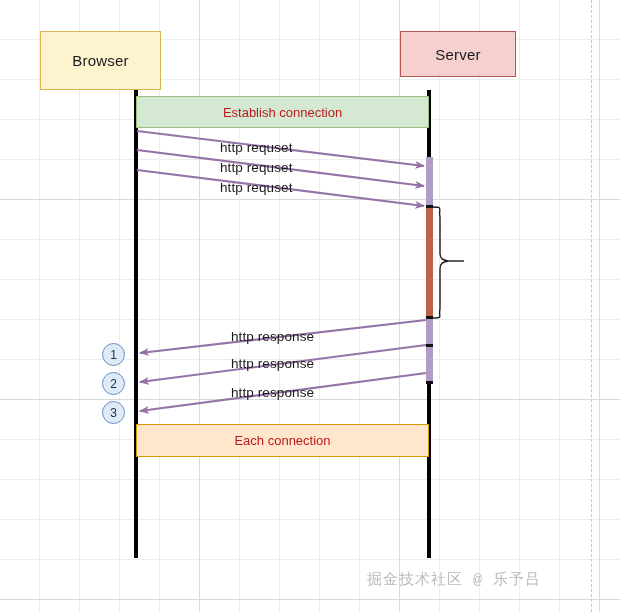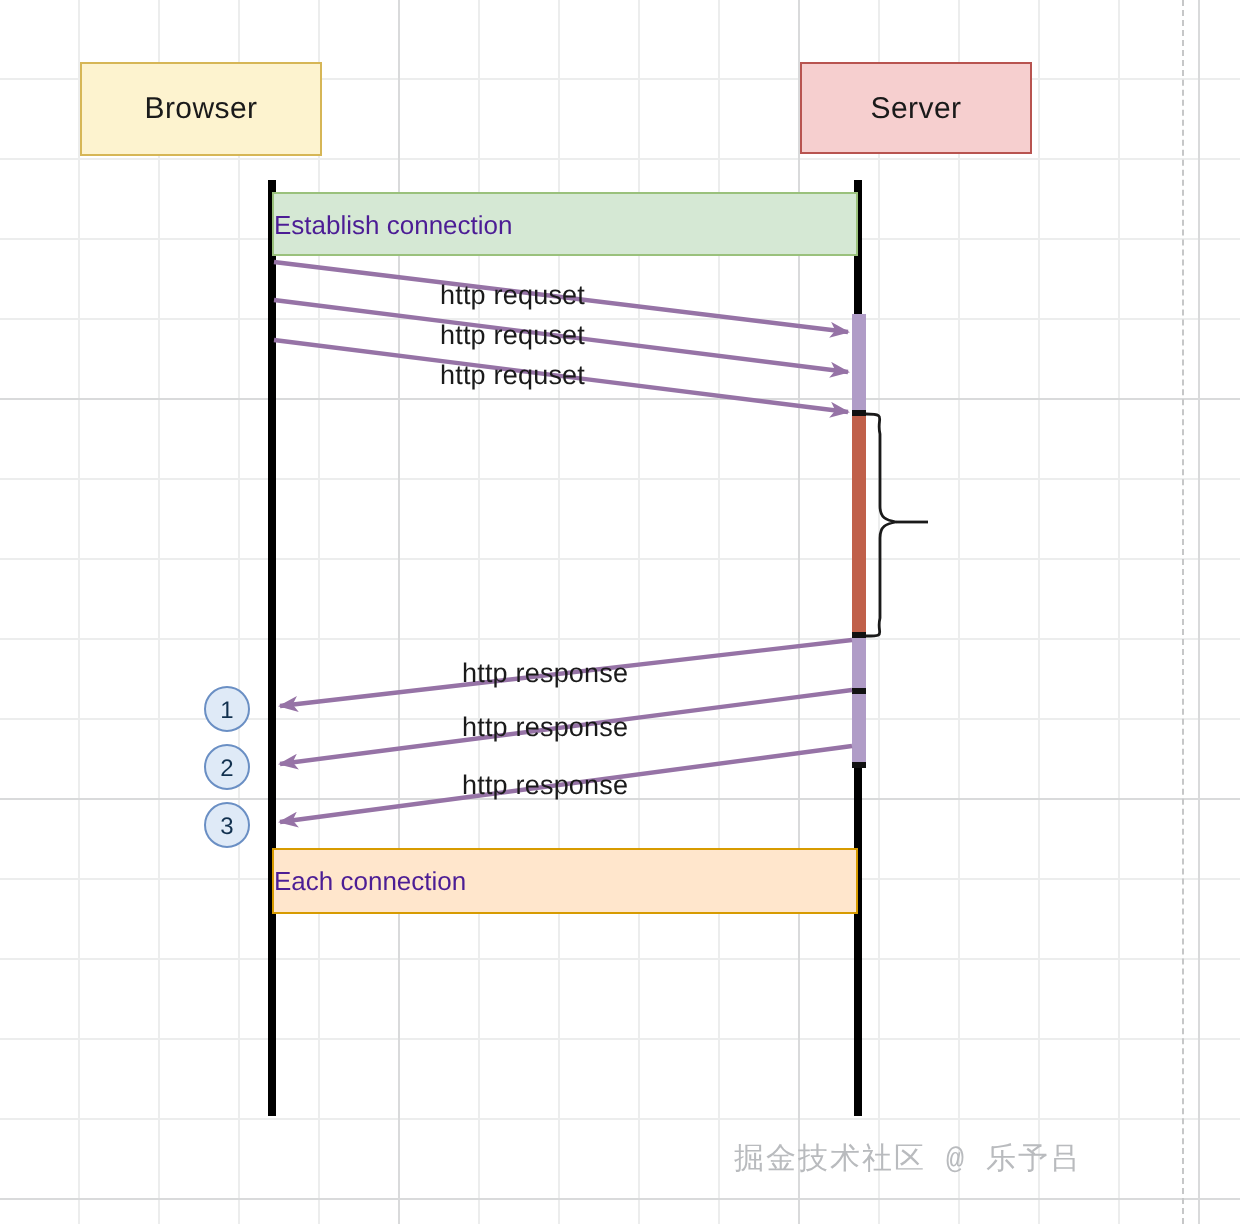"Browser" .node-browser { height: 47px -> 59px }
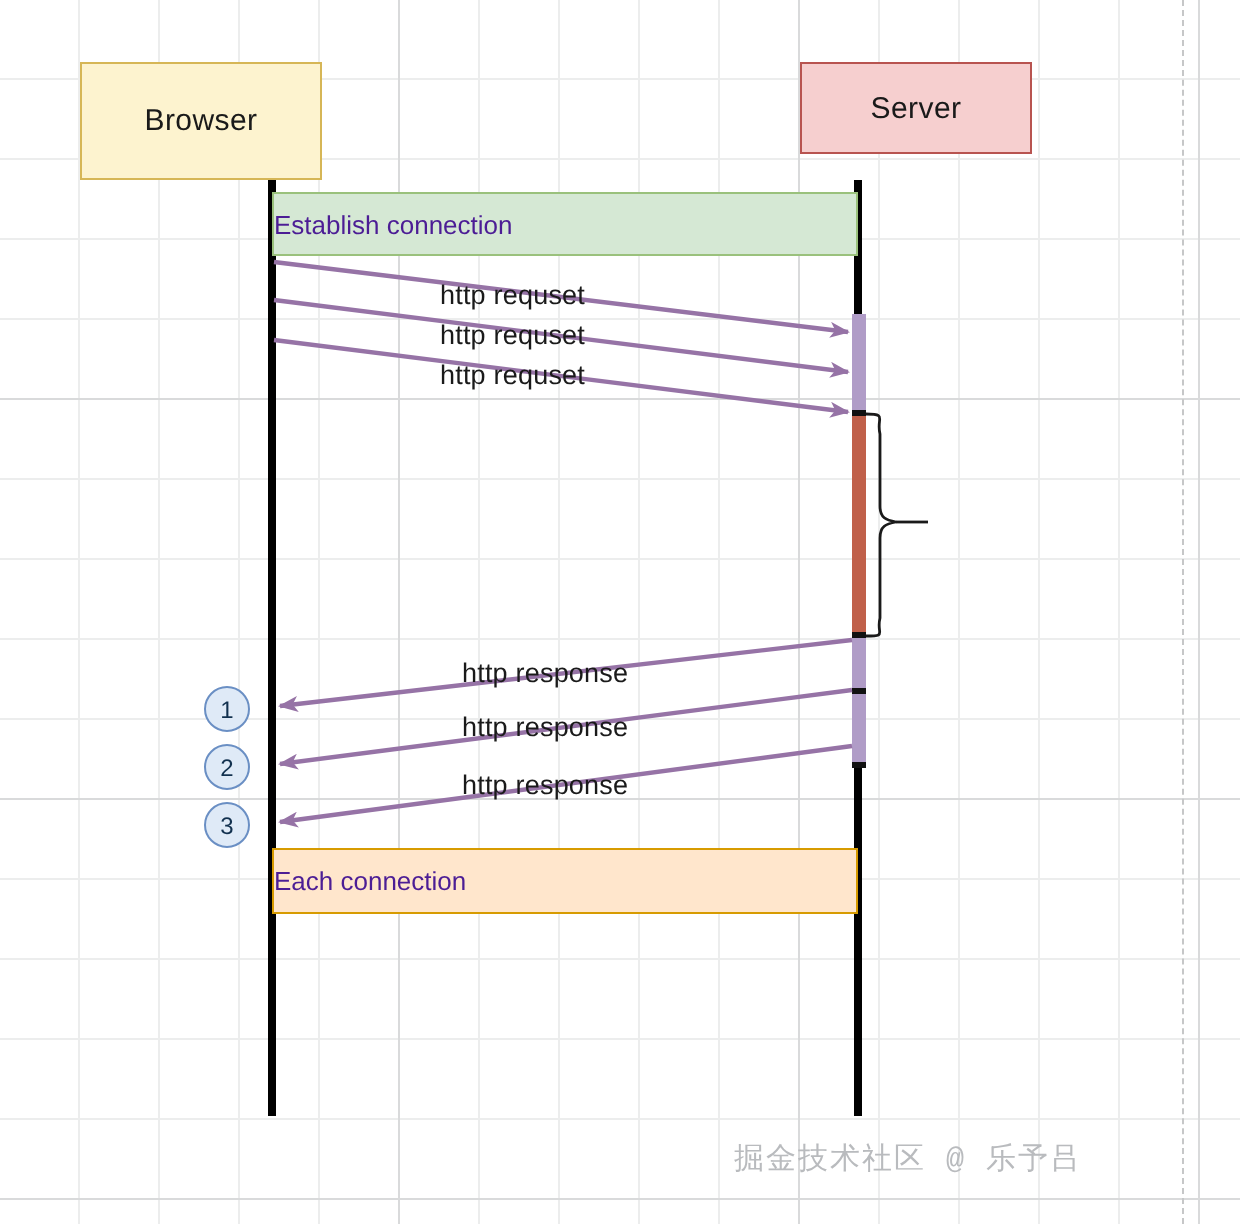"Establish connection" .phase-bar { color: #4c1d95 -> #b91c1c; justify-content: none -> center }
